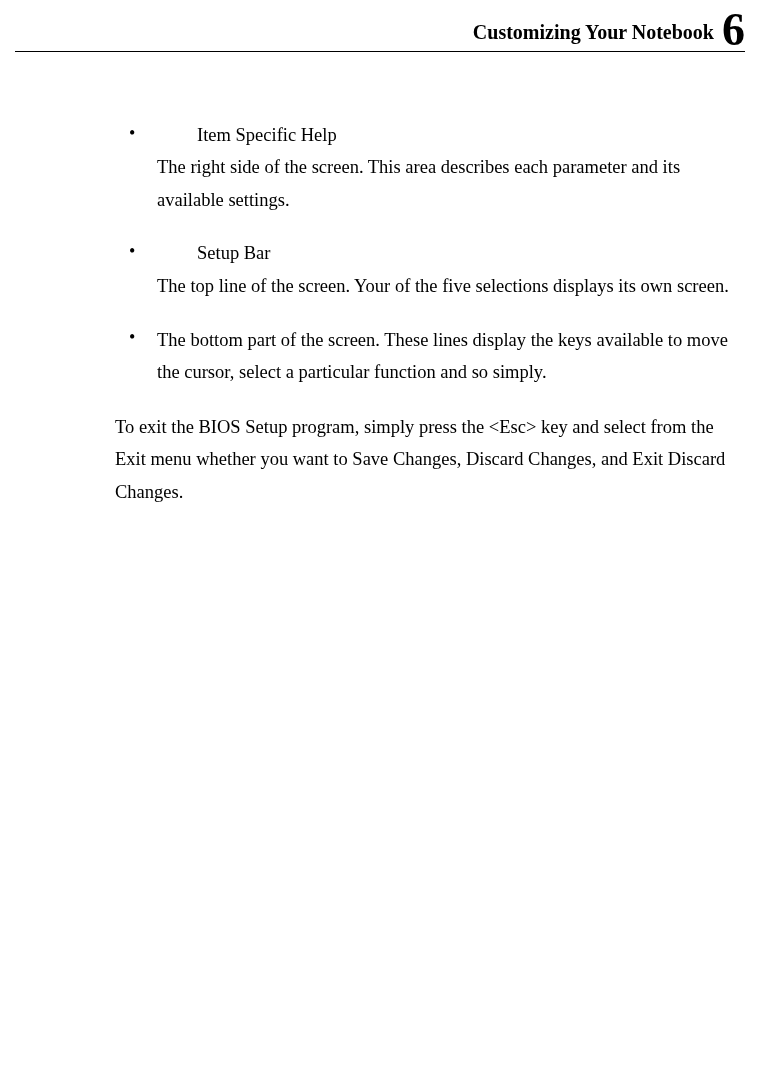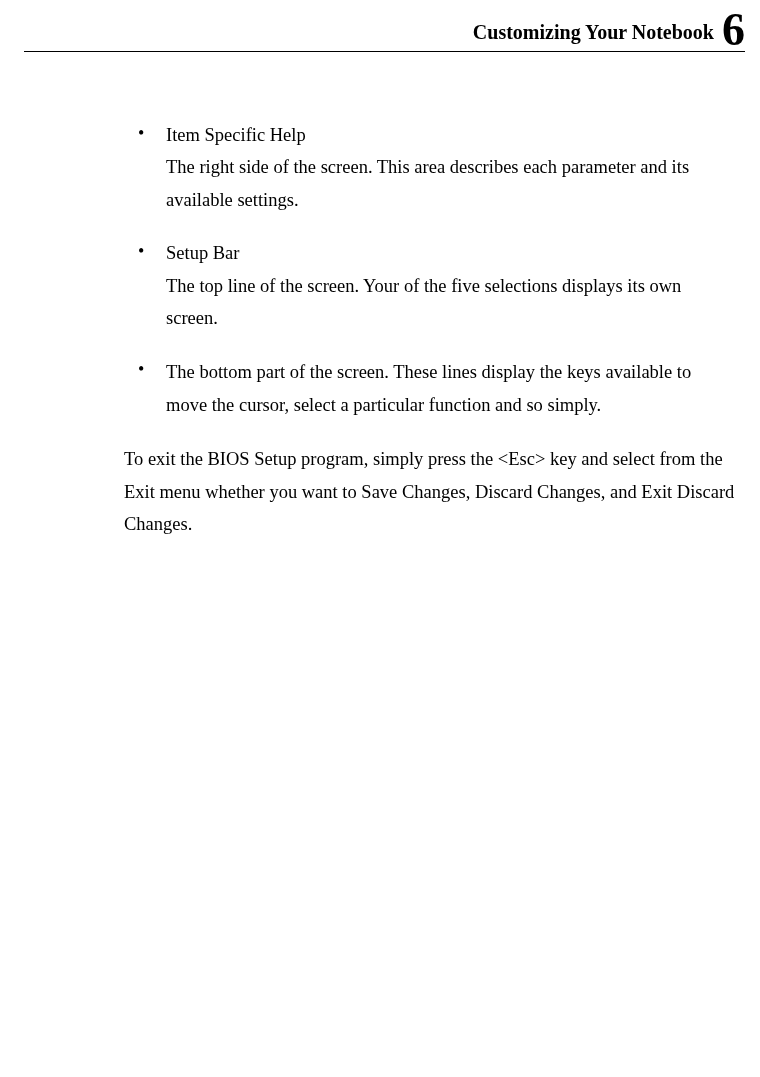"Customizing Your Notebook" .page { padding: 5px 15px 15px 24px -> 5px 15px 15px 15px }
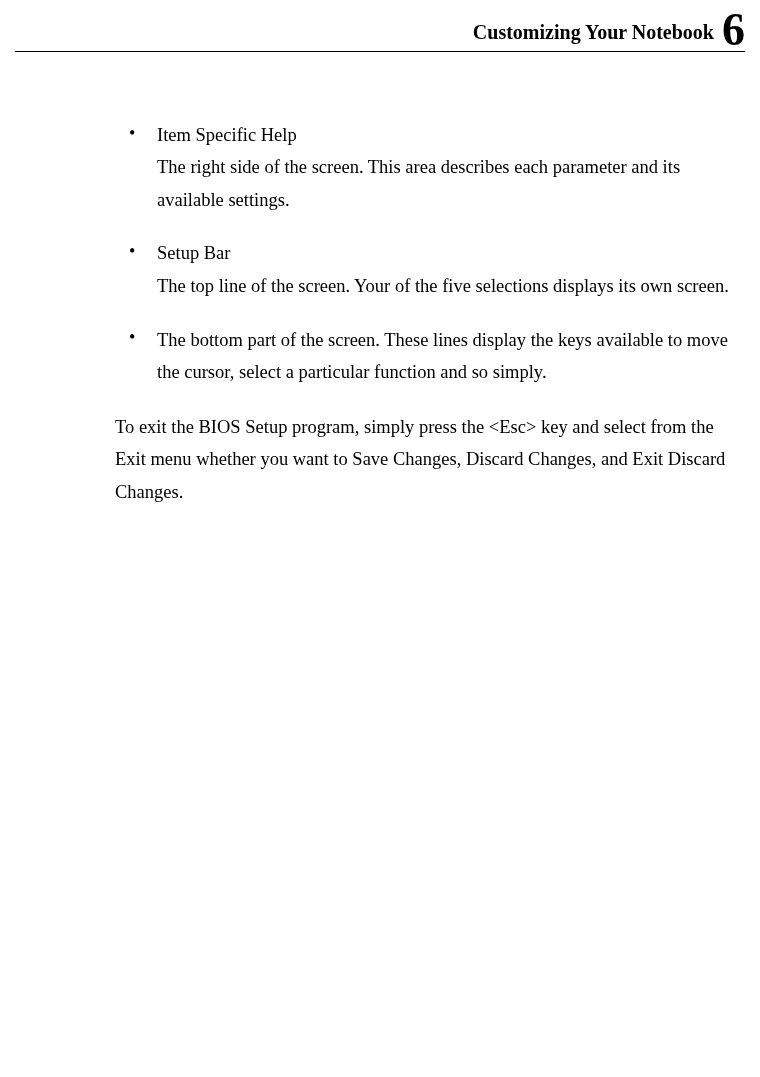"Item Specific Help" .item-title { margin-left: none -> 40px }
